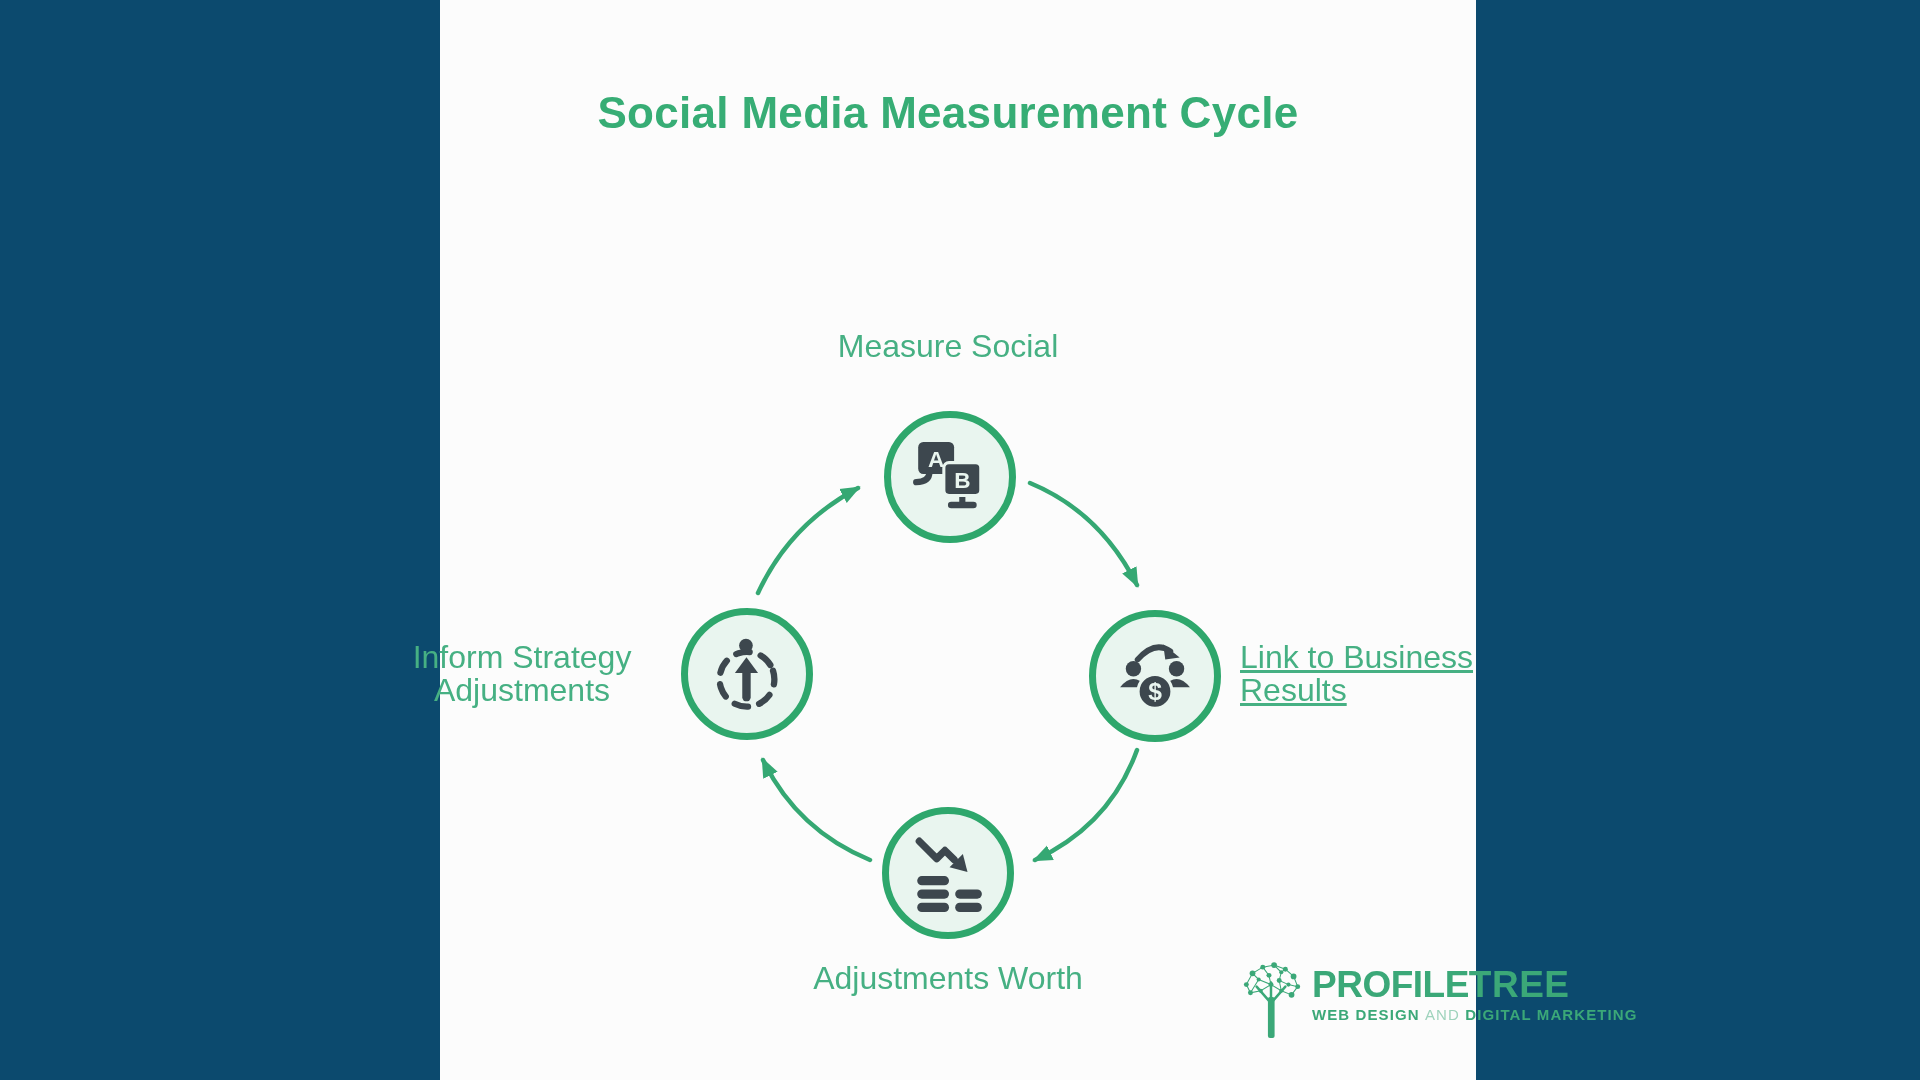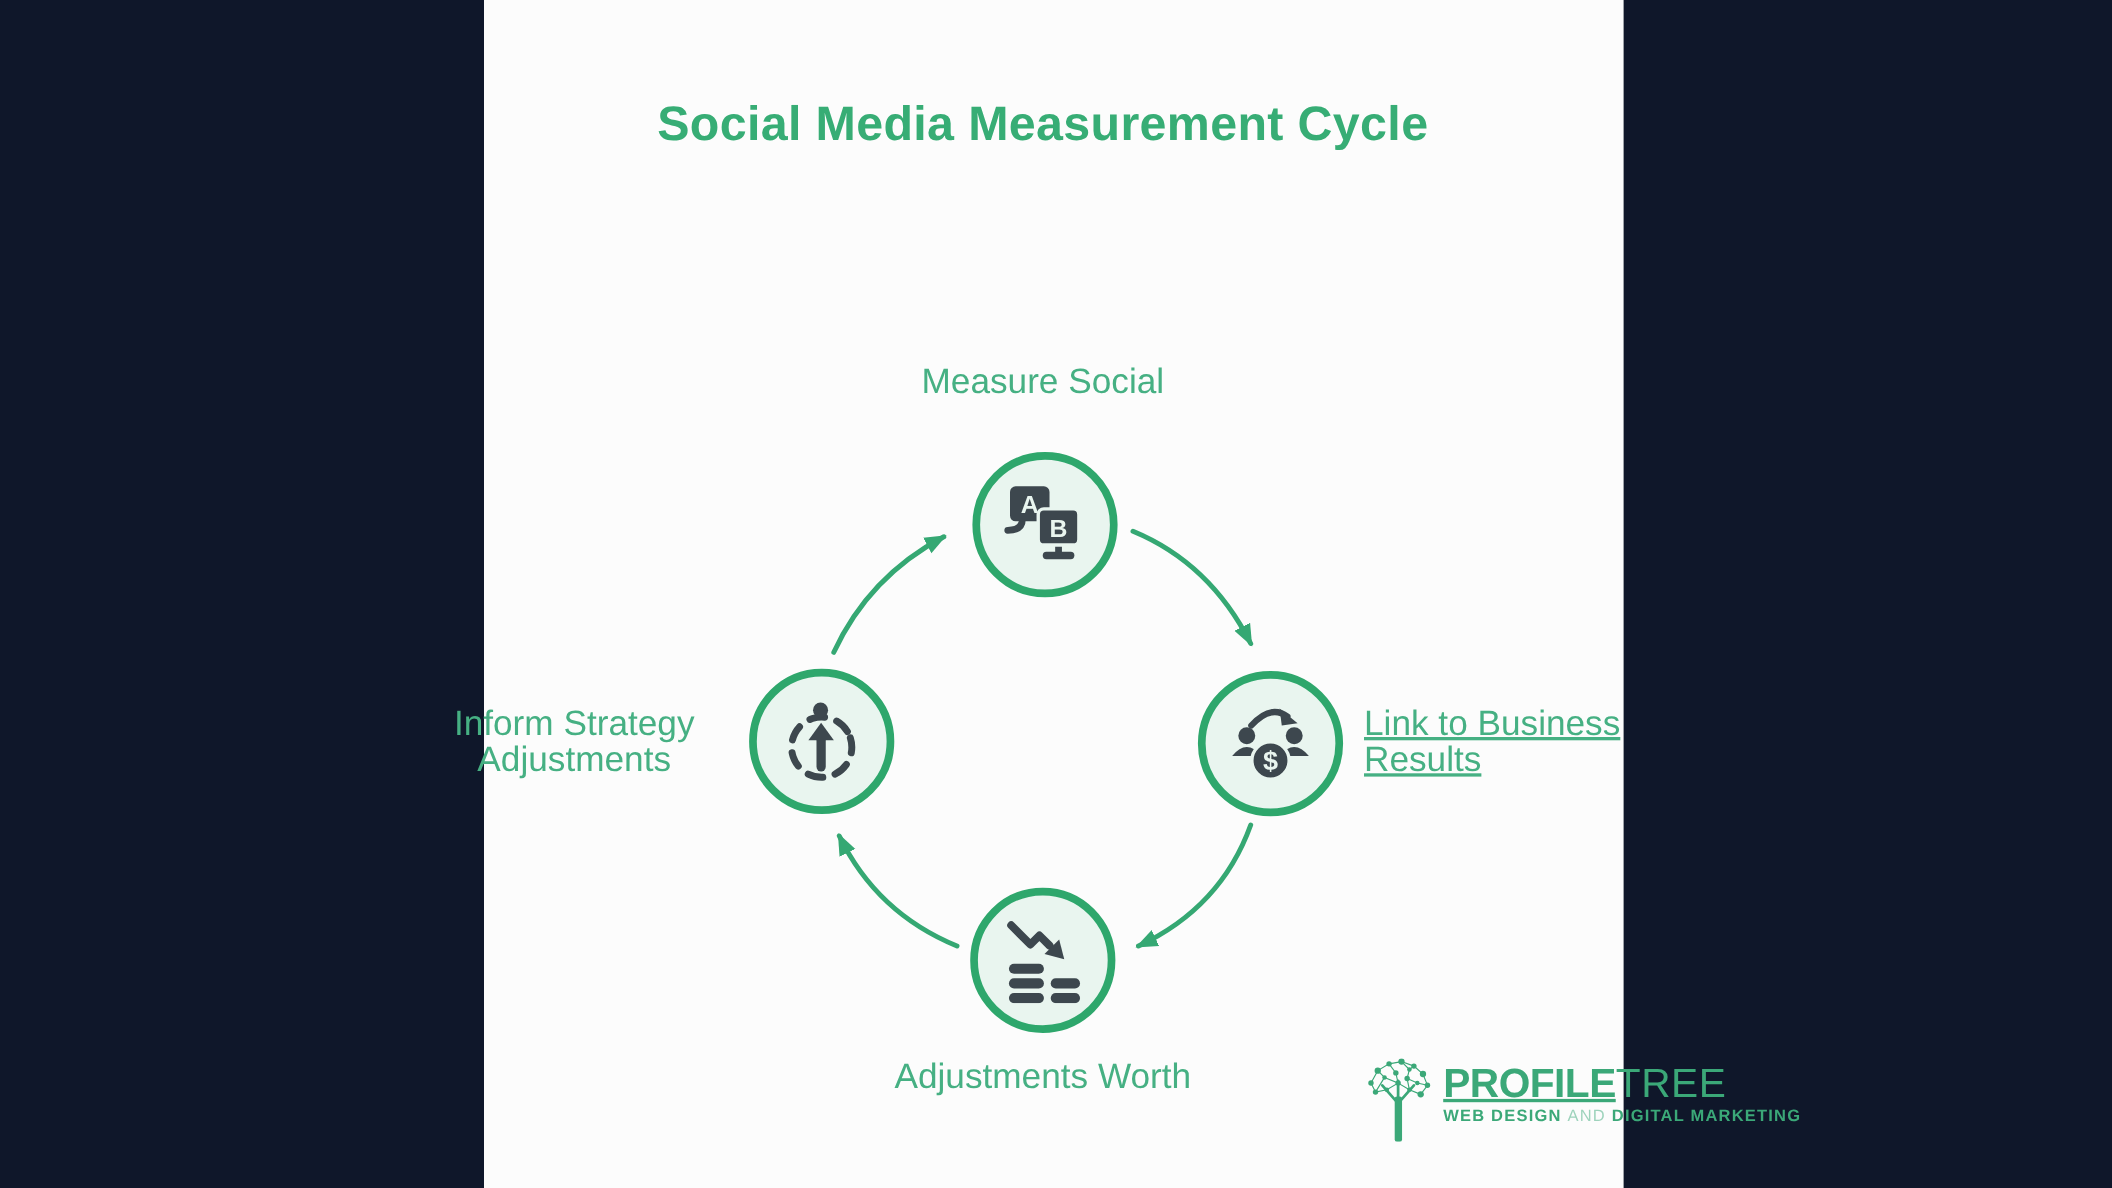"Social Media Measurement Cycle" .stage { background: #0f172a -> #0c4a6e }
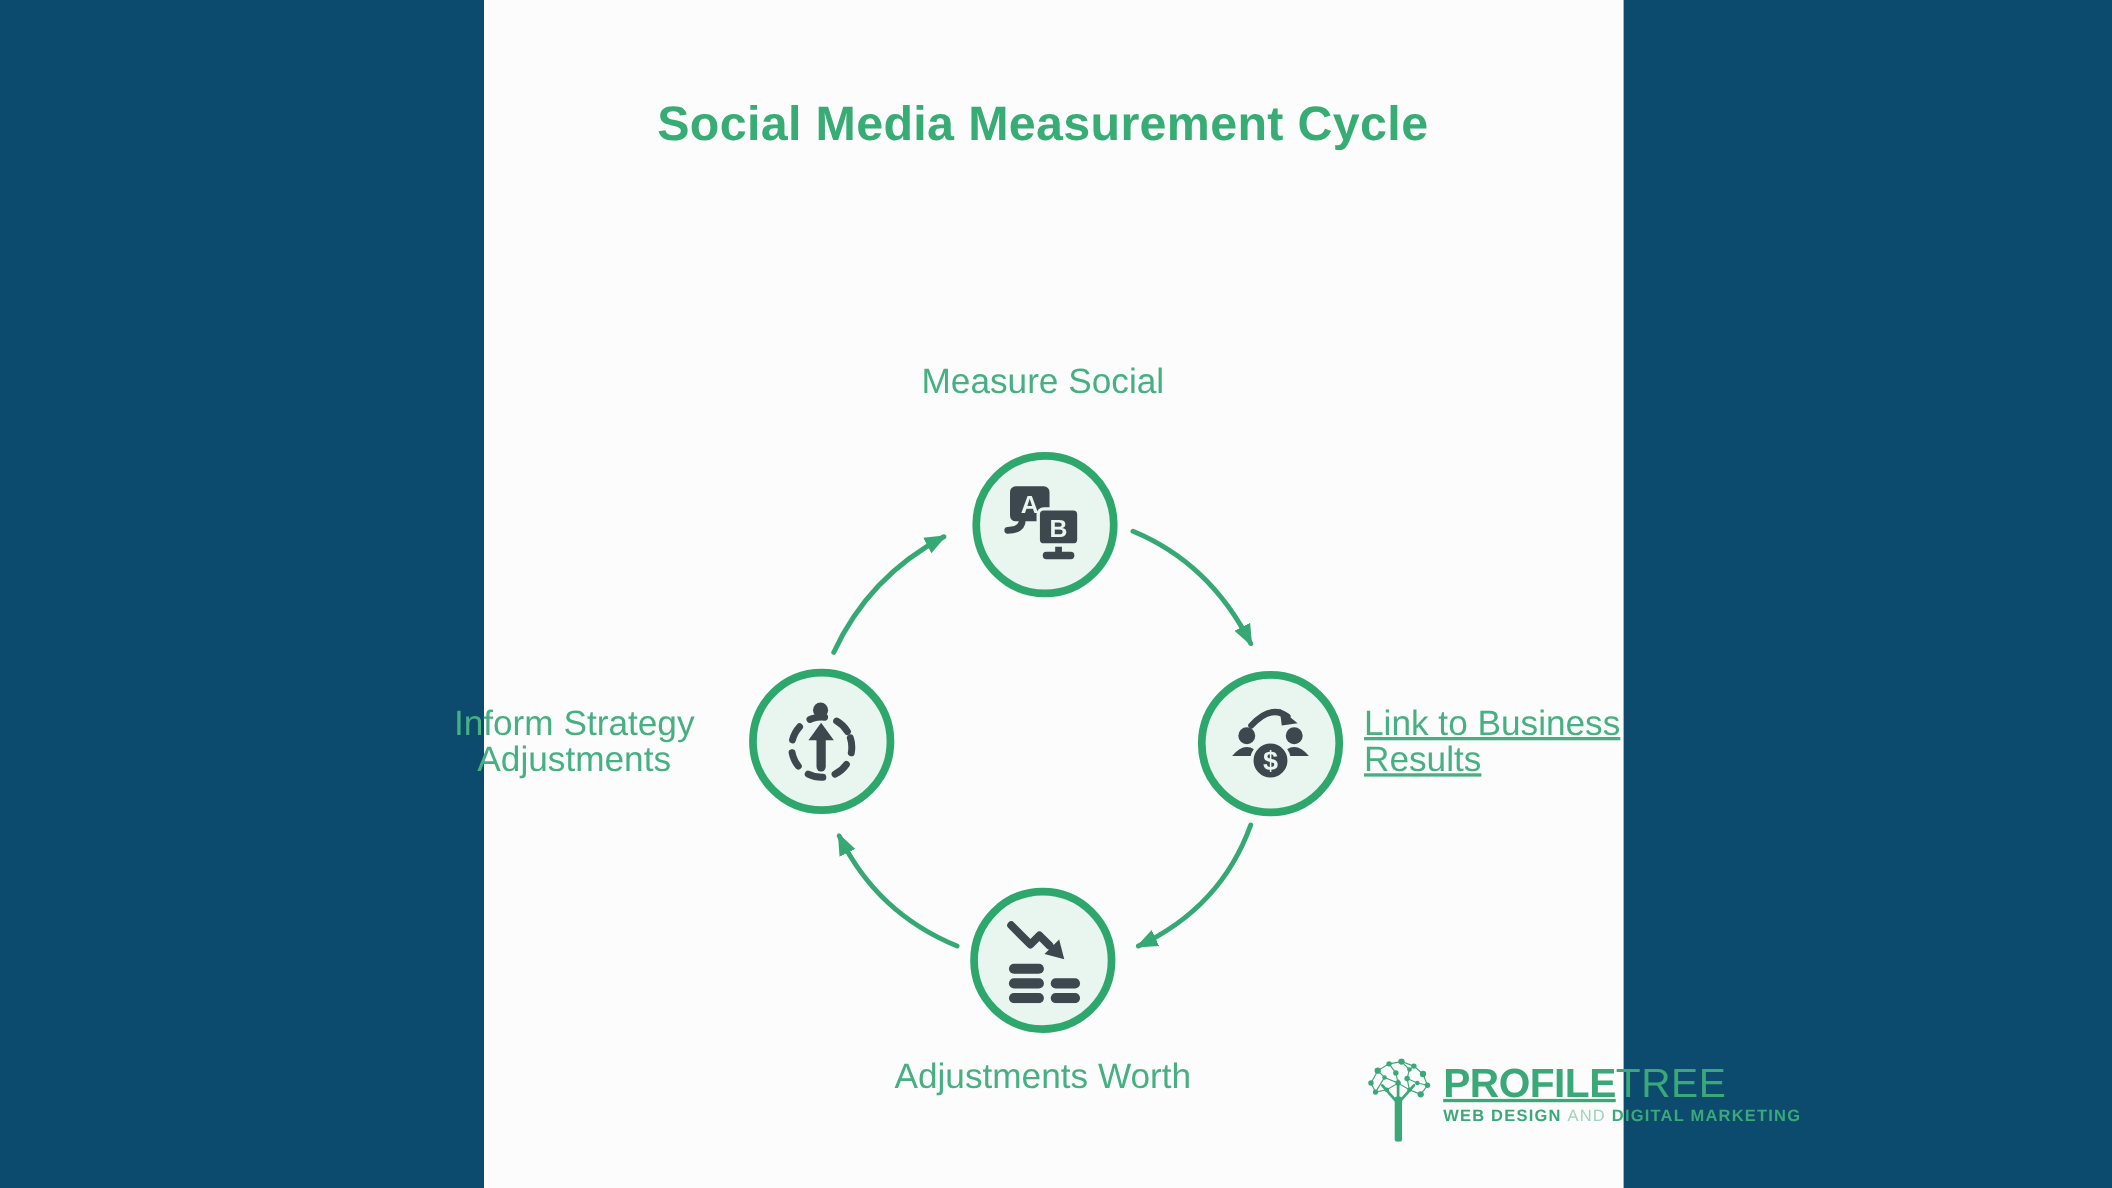"PROFILE" .brand-bold { text-decoration: underline -> none }
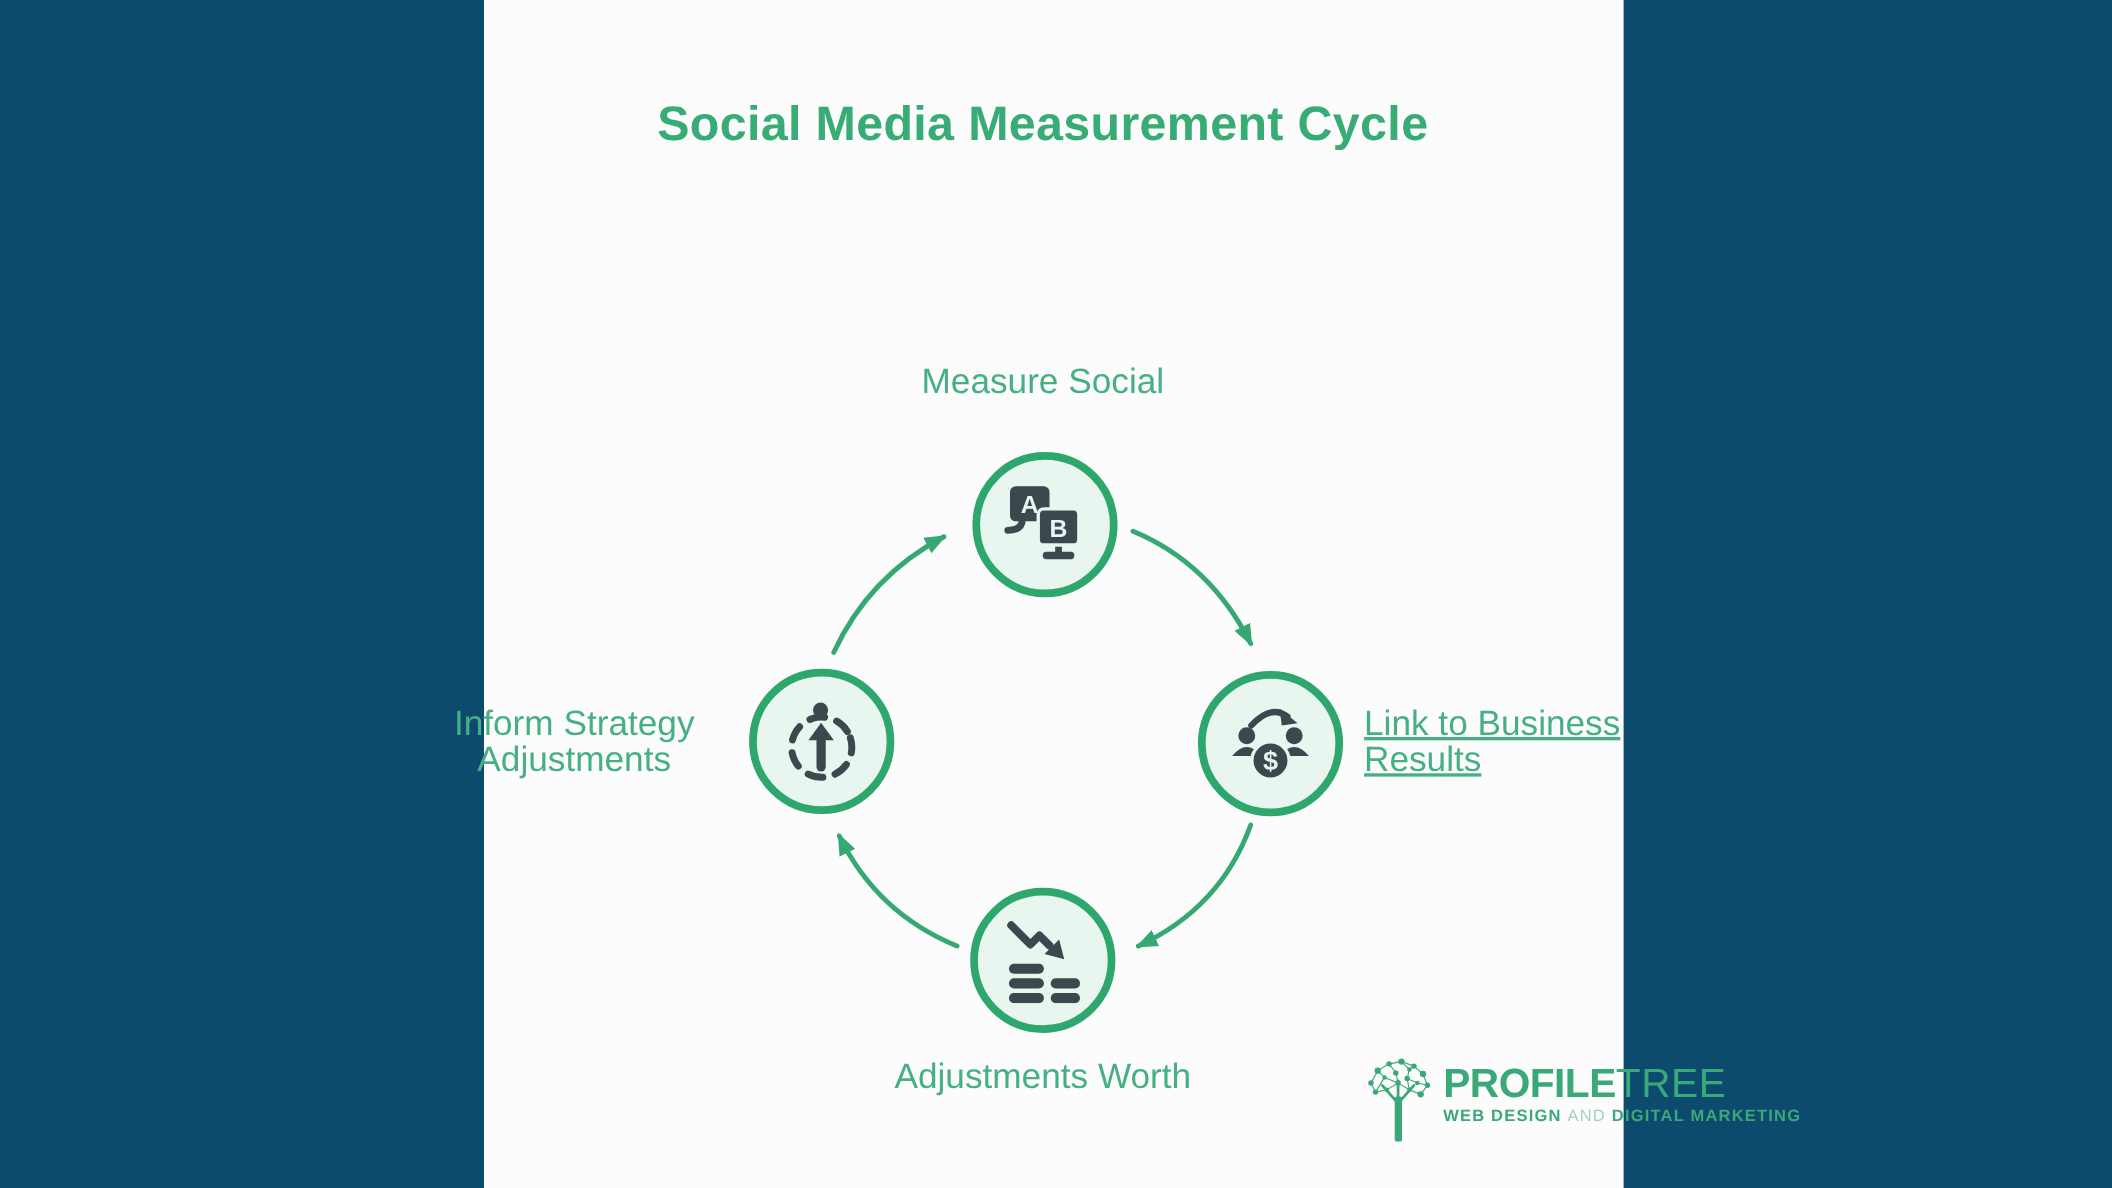"TREE" .brand-light { font-weight: 400 -> 700 }
